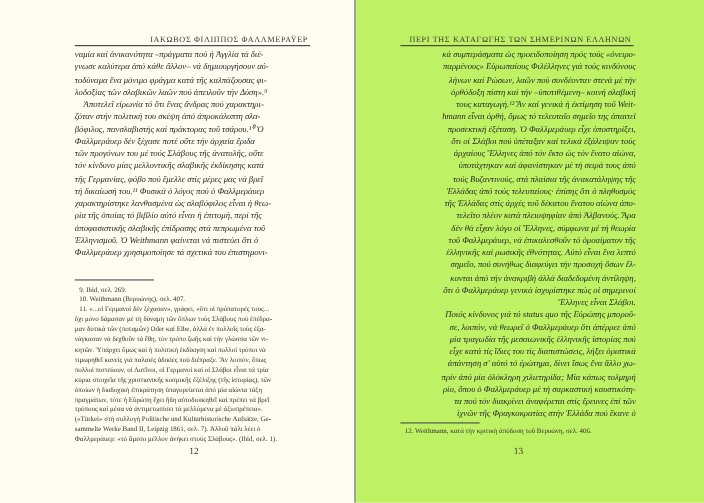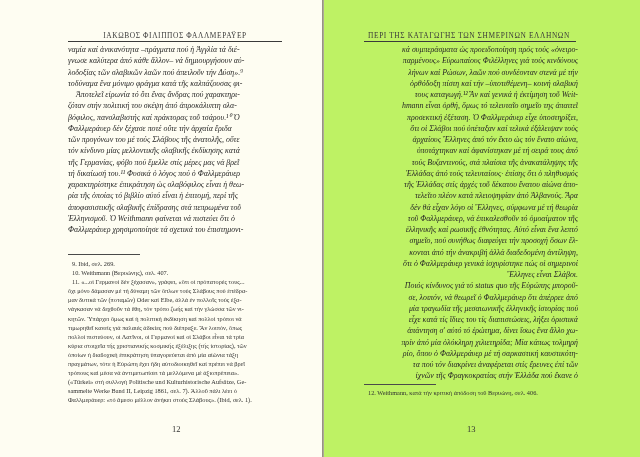"ΙΑΚΩΒΟΣ ΦΙΛΙΠΠΟΣ ΦΑΛΛΜΕΡΑΫΕΡ" .running-head { text-align: center -> right }
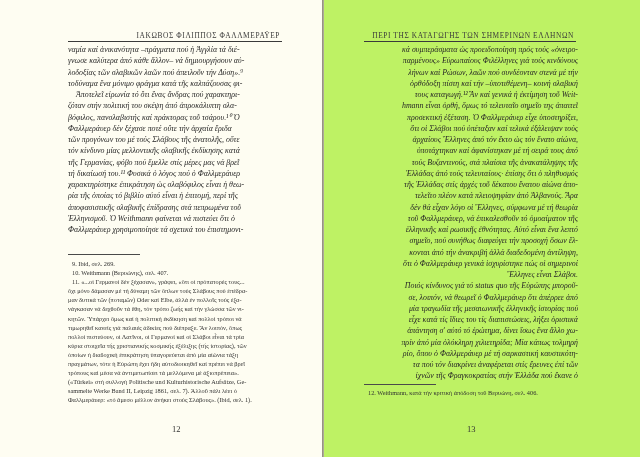"λοδοξίας τῶν σλαβικῶν λαῶν πού" span.line { order: before "τοδύναμα ἕνα μόνιμο φράγμα κατά" -> after "τοδύναμα ἕνα μόνιμο φράγμα κατά" }
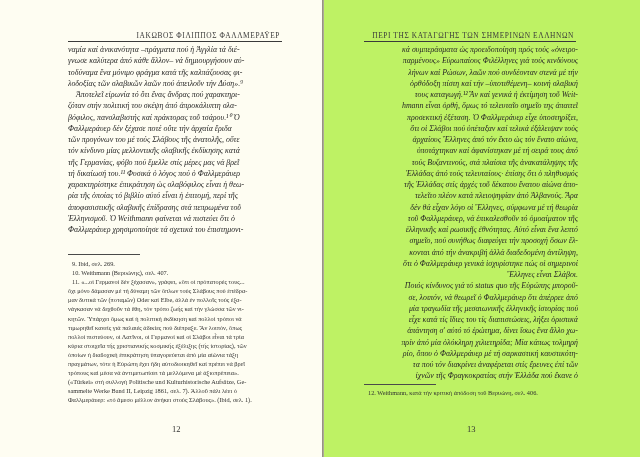"χαρακτηρίστηκε ἐπικράτηση ὡς σλαβόφιλος" span.line { text: ἐπικράτηση -> λανθασμένα }
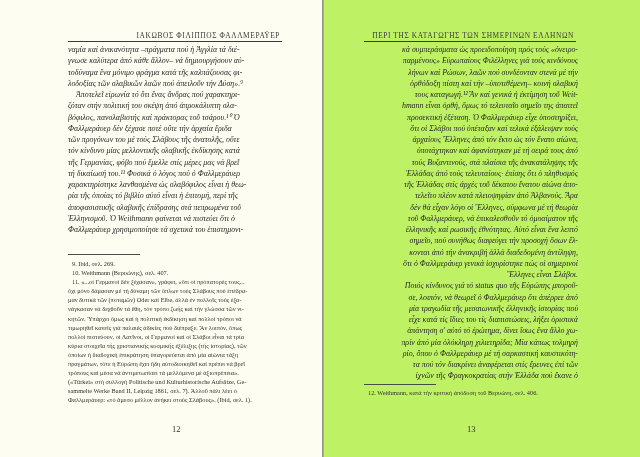"12" .folio { top: 424px -> 405px }
